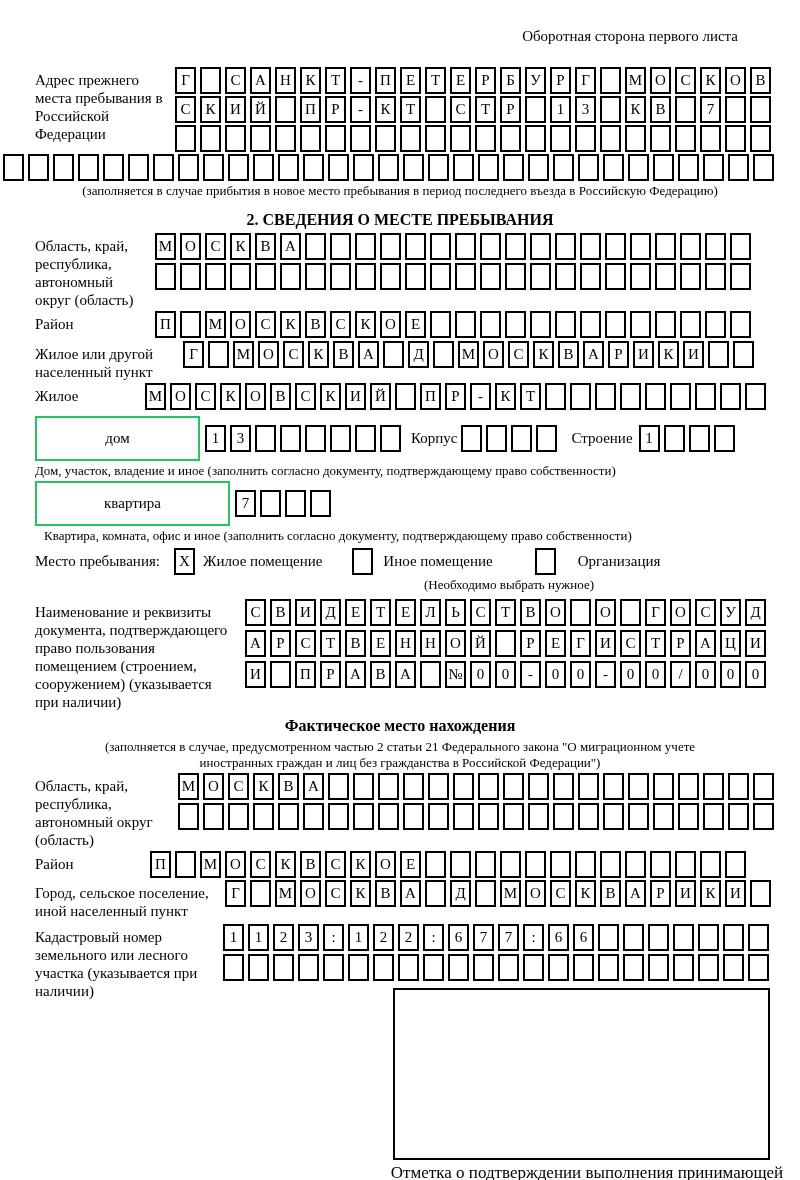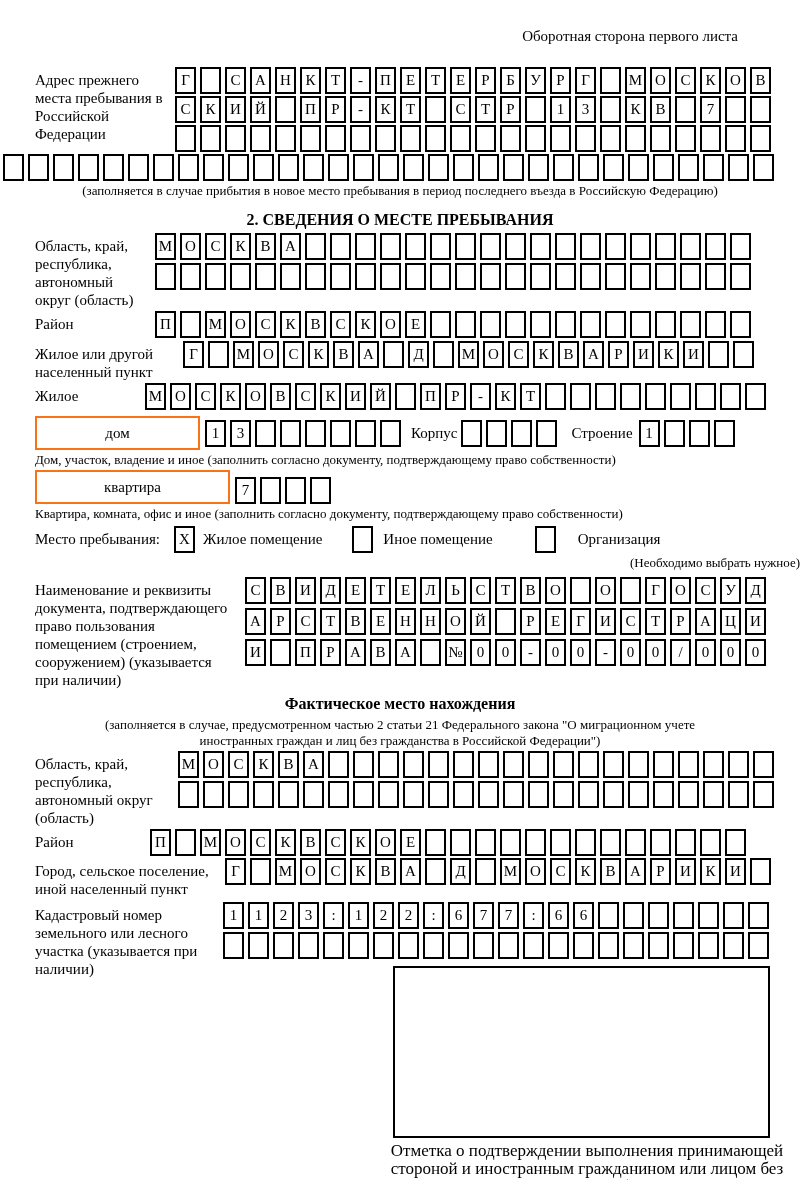"дом" .labelbox { border: 2px solid #f97316 -> 2px solid #22c55e; height: 34px -> 45px }
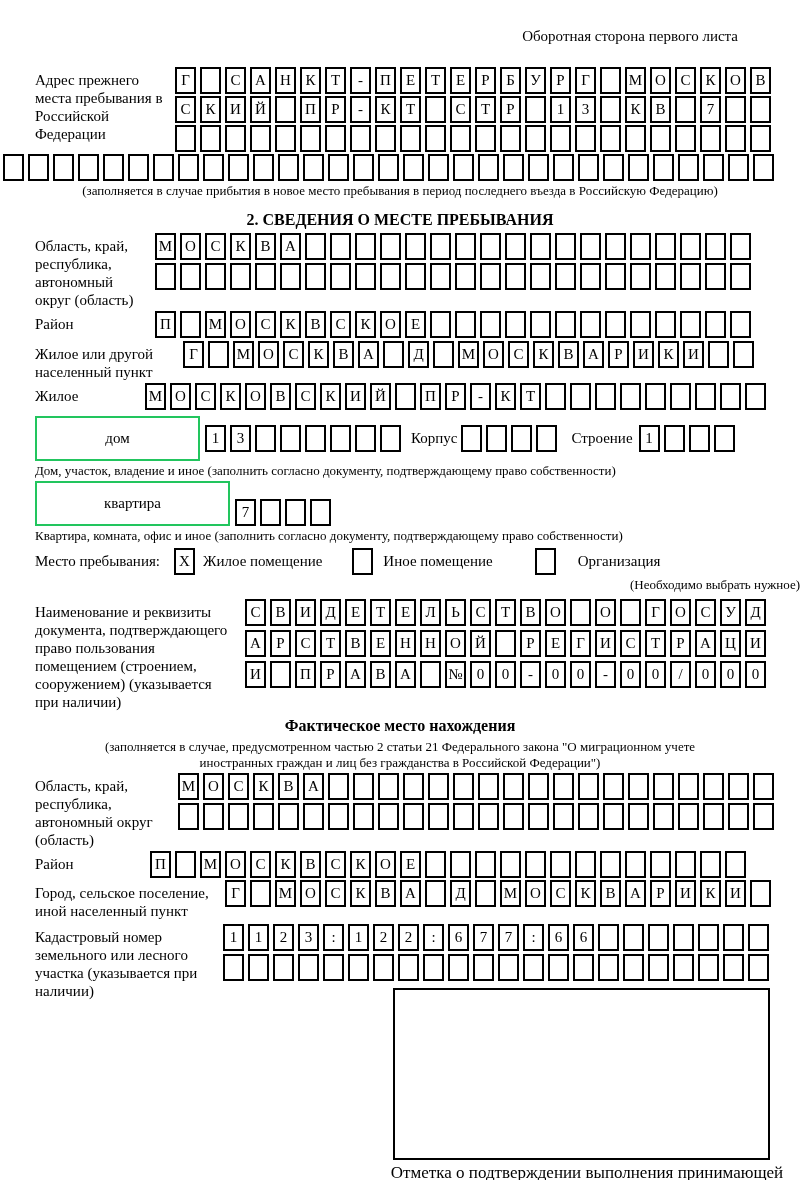"квартира" div.field { align-items: flex-end -> center }
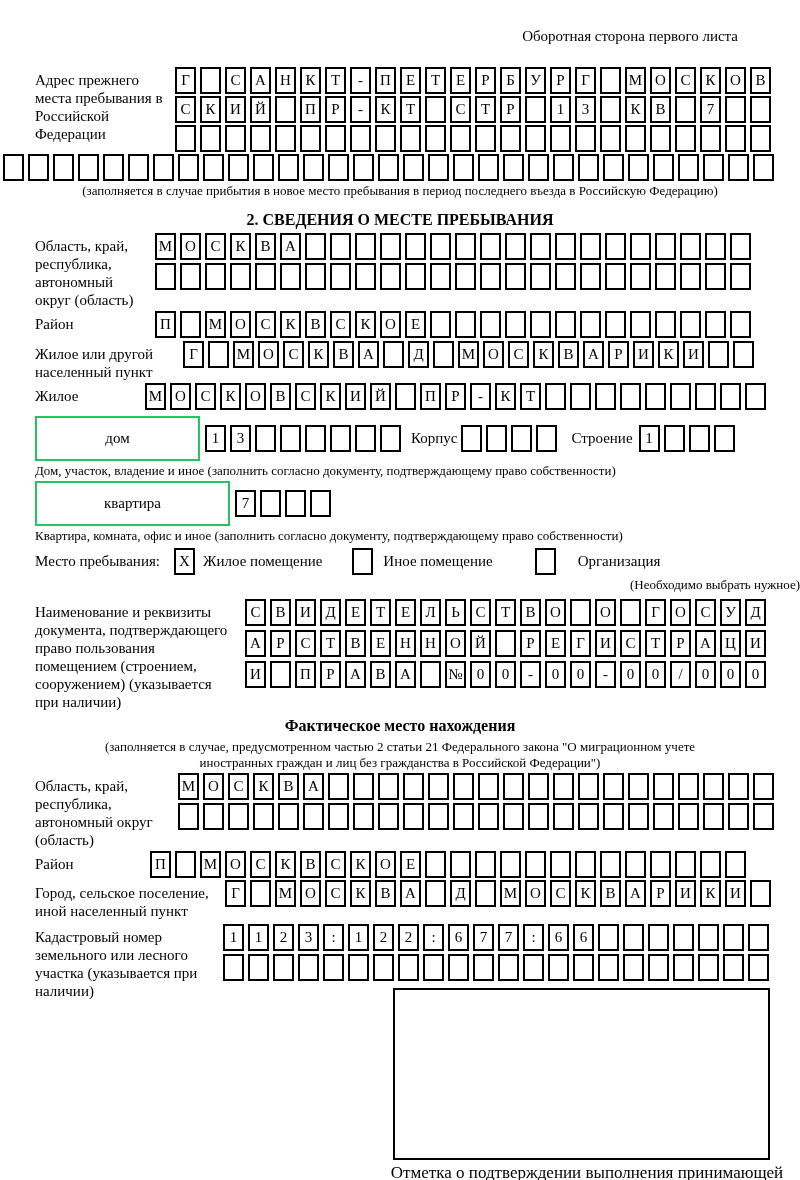"Квартира, комната, офис и иное" div.note { margin-left: 35px -> 44px }
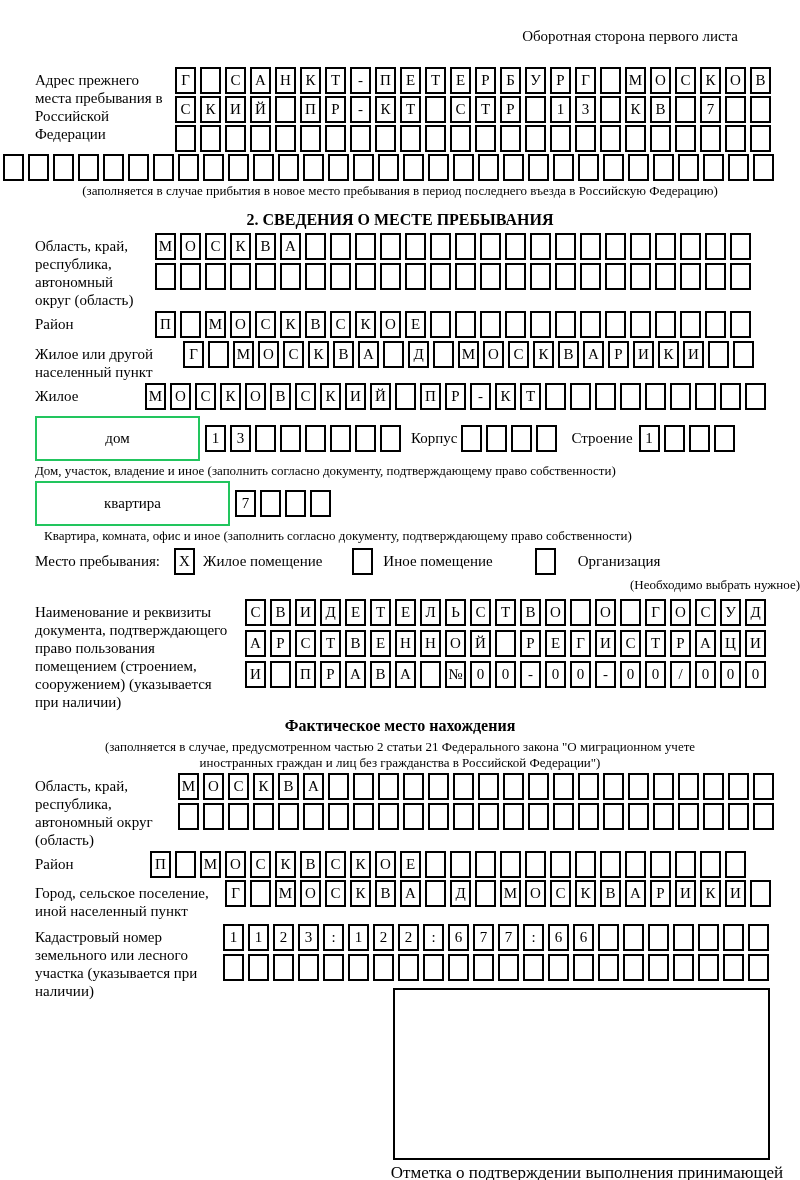"(Необходимо выбрать нужное)" div.note { text-align: right -> center }
